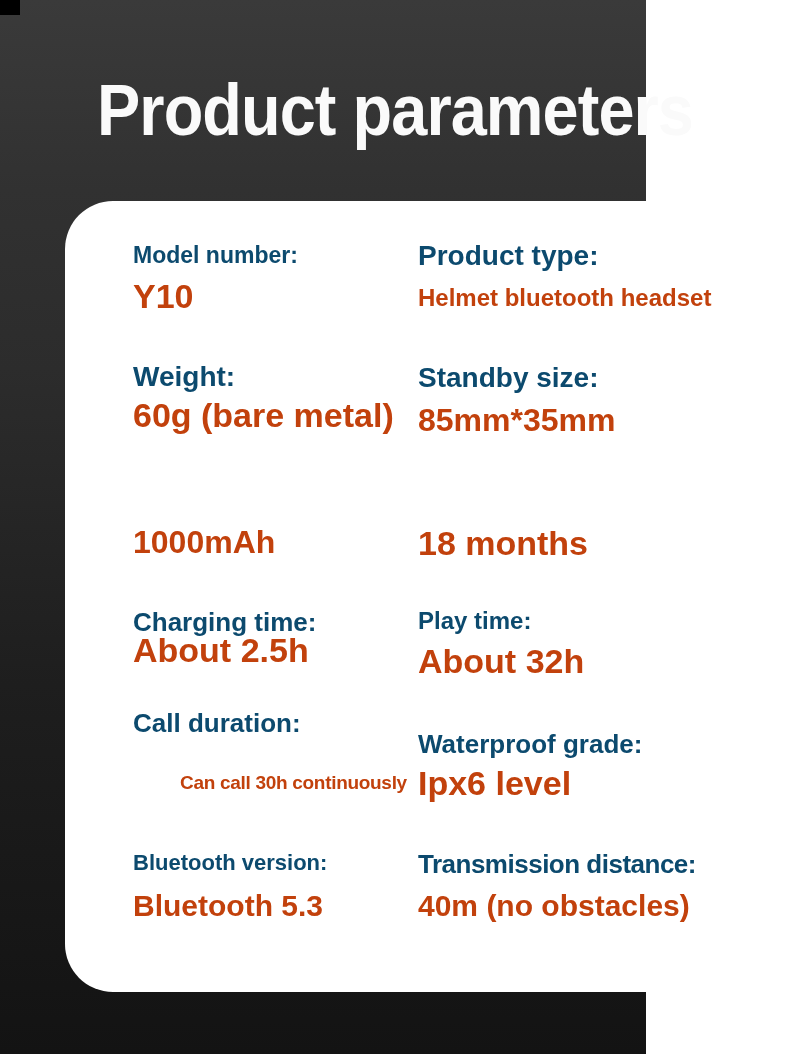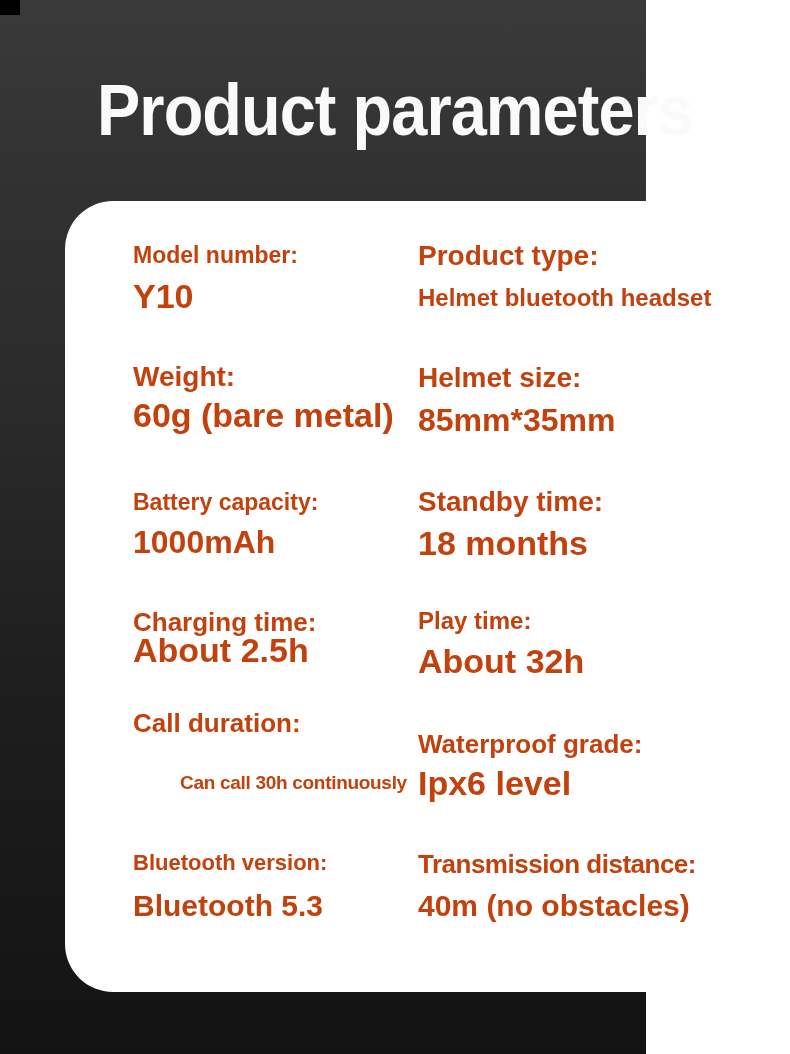"Model number:" .lbl { color: #c2410c -> #0c4a6e }
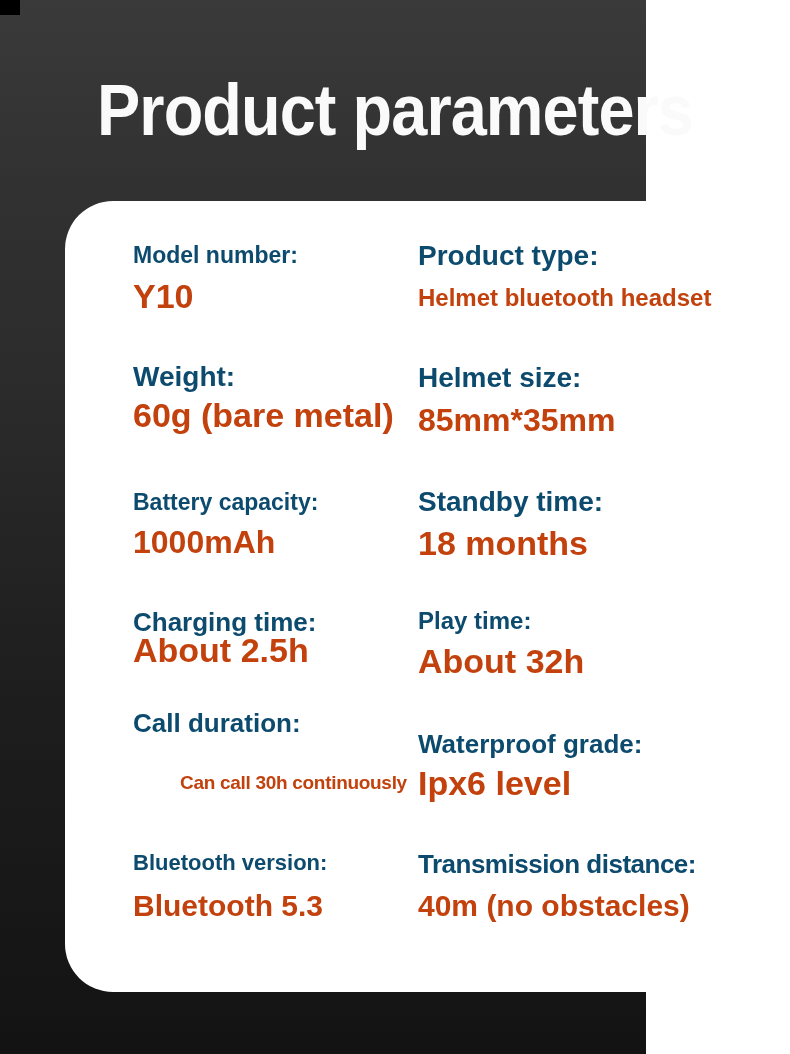"Helmet size:" p.cell { text: Helmet -> Standby }
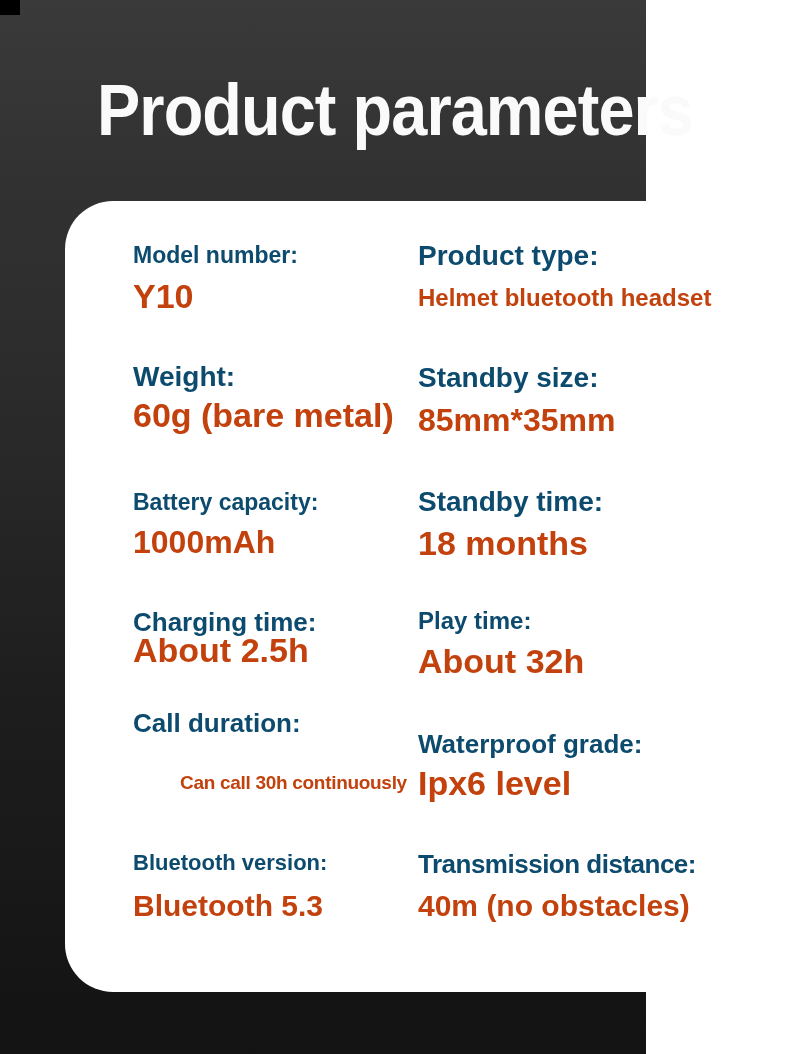"Battery capacity:" p.cell { html: <p>Battery capacity:</p> -> none }
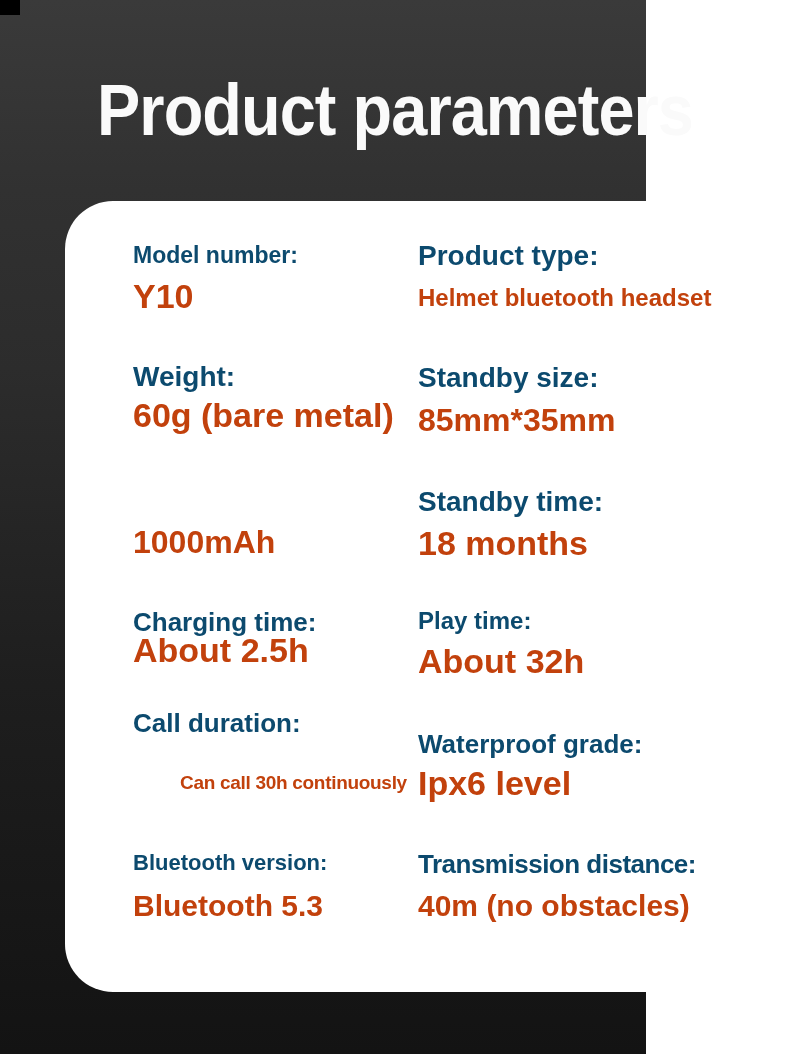"Standby time:" p.cell { html: <p>Standby time:</p> -> none }
